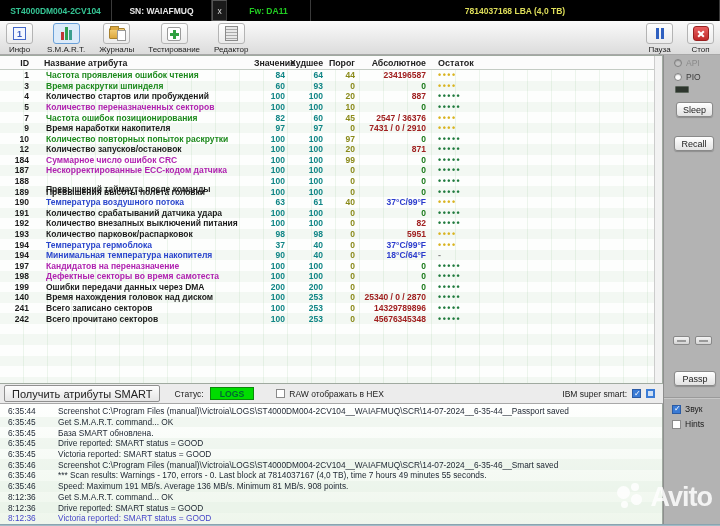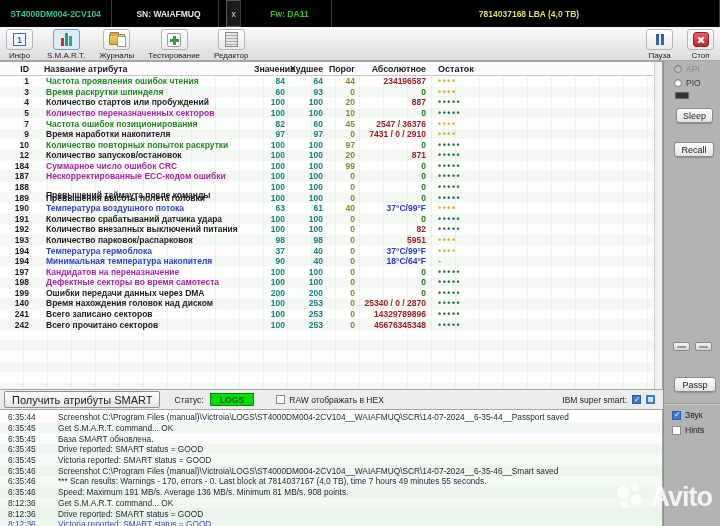"ST4000DM004-2CV104" .titlebar { gap: 7px -> none; height: 27px -> 21px }
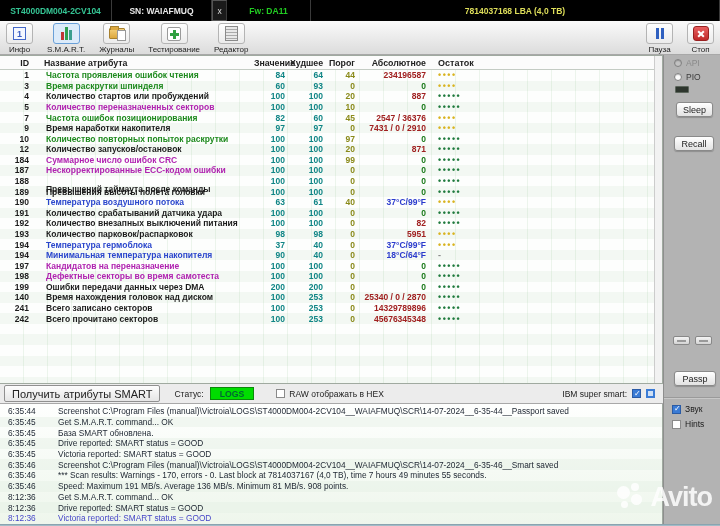"Нескорректированные ECC-кодом ошибки" div.c-name { text: ошибки -> датчика }
